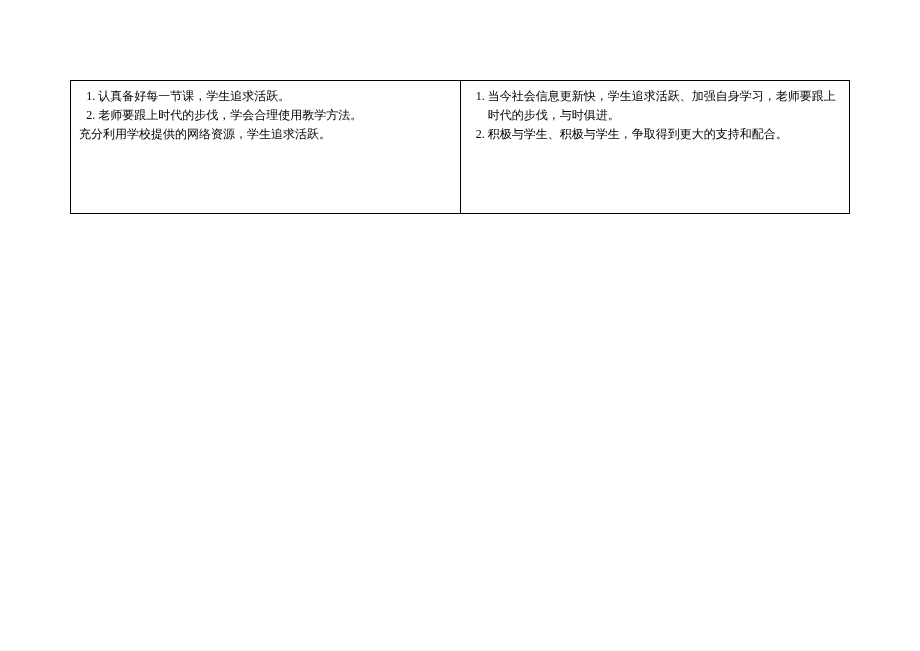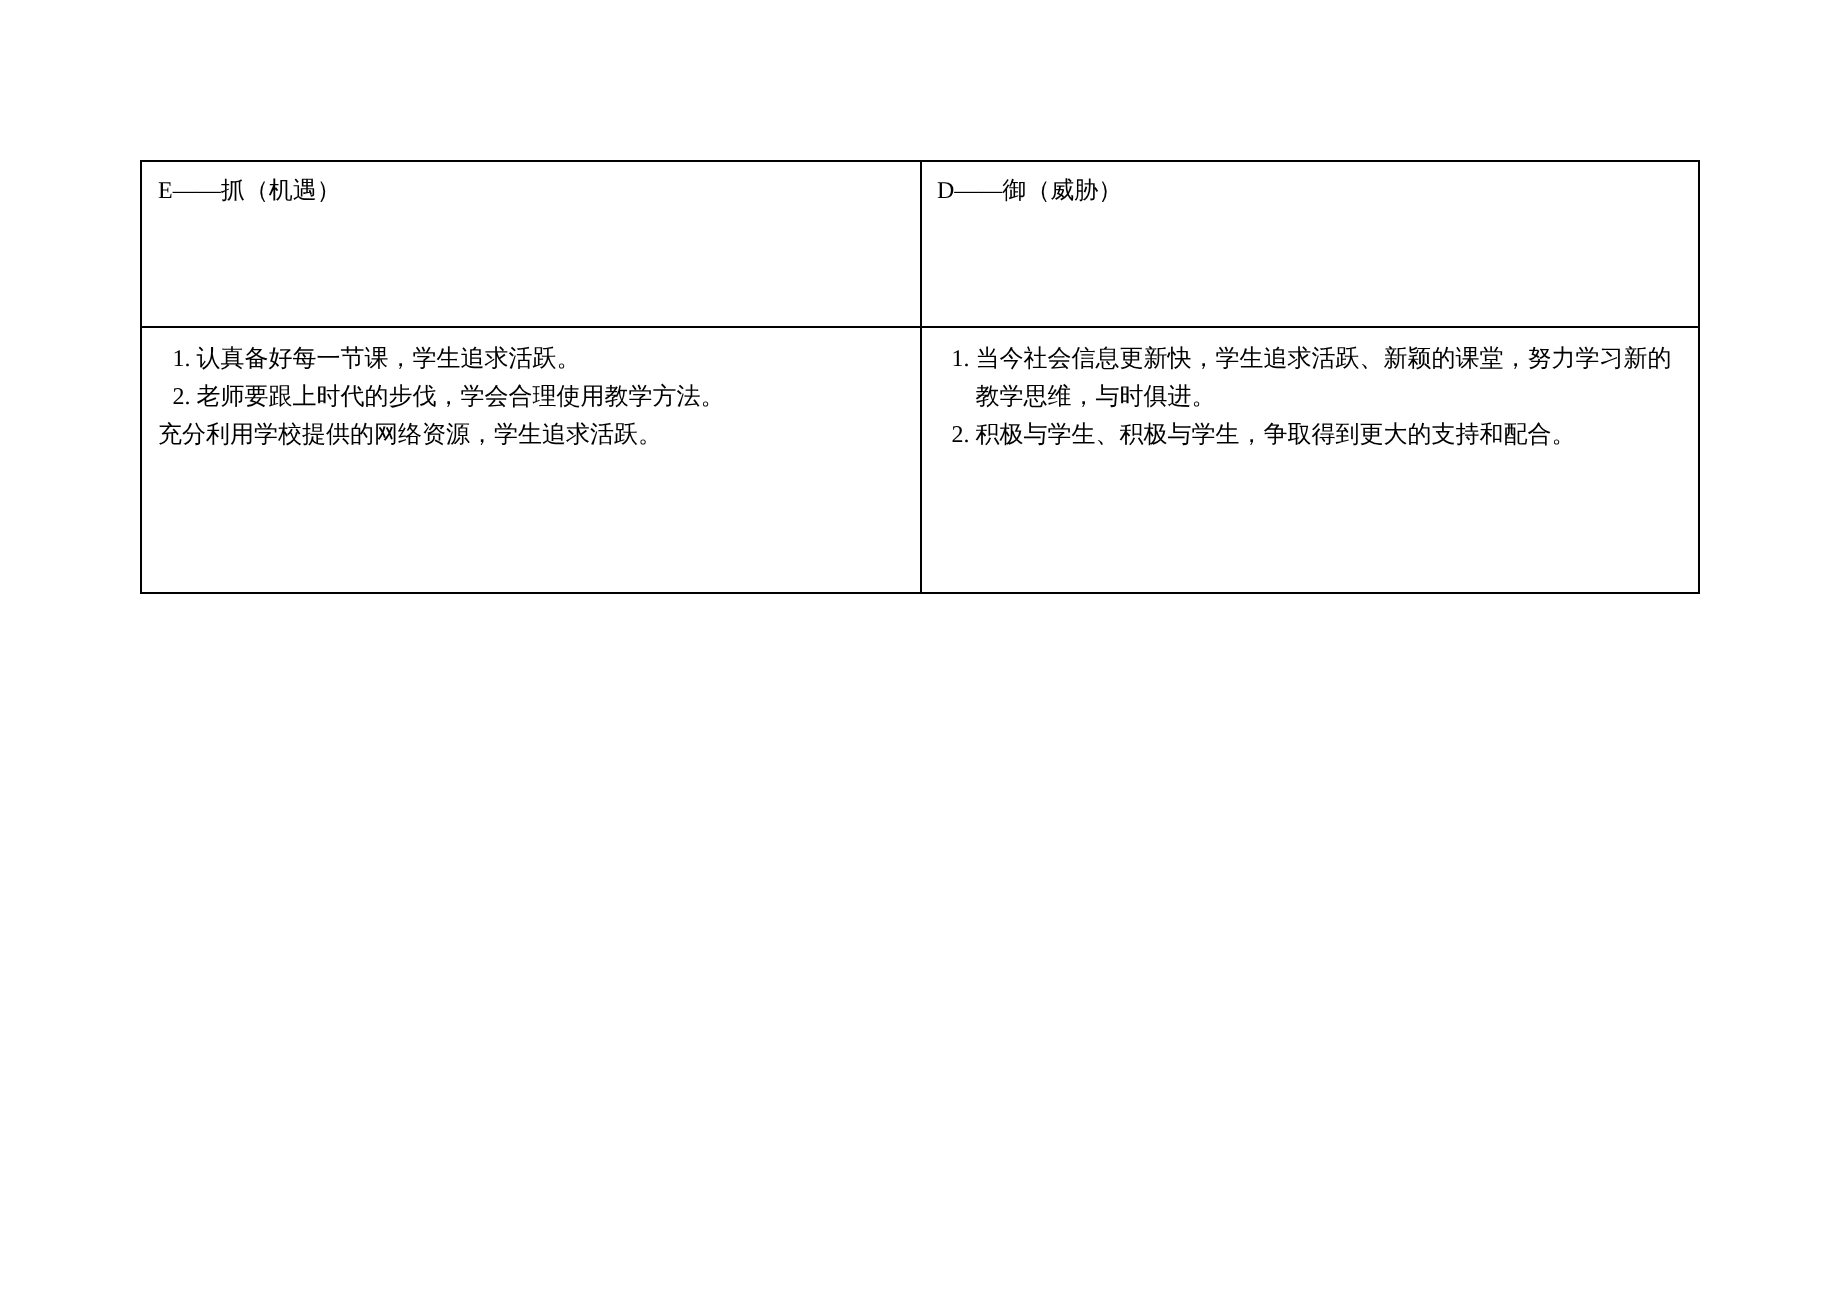"E——抓（机遇）" tr.hdr { html: <tr> <td> <span>E——抓（机遇）</span> </td> <td> <span>D——御（威胁）</span> </td> </tr> -> none }
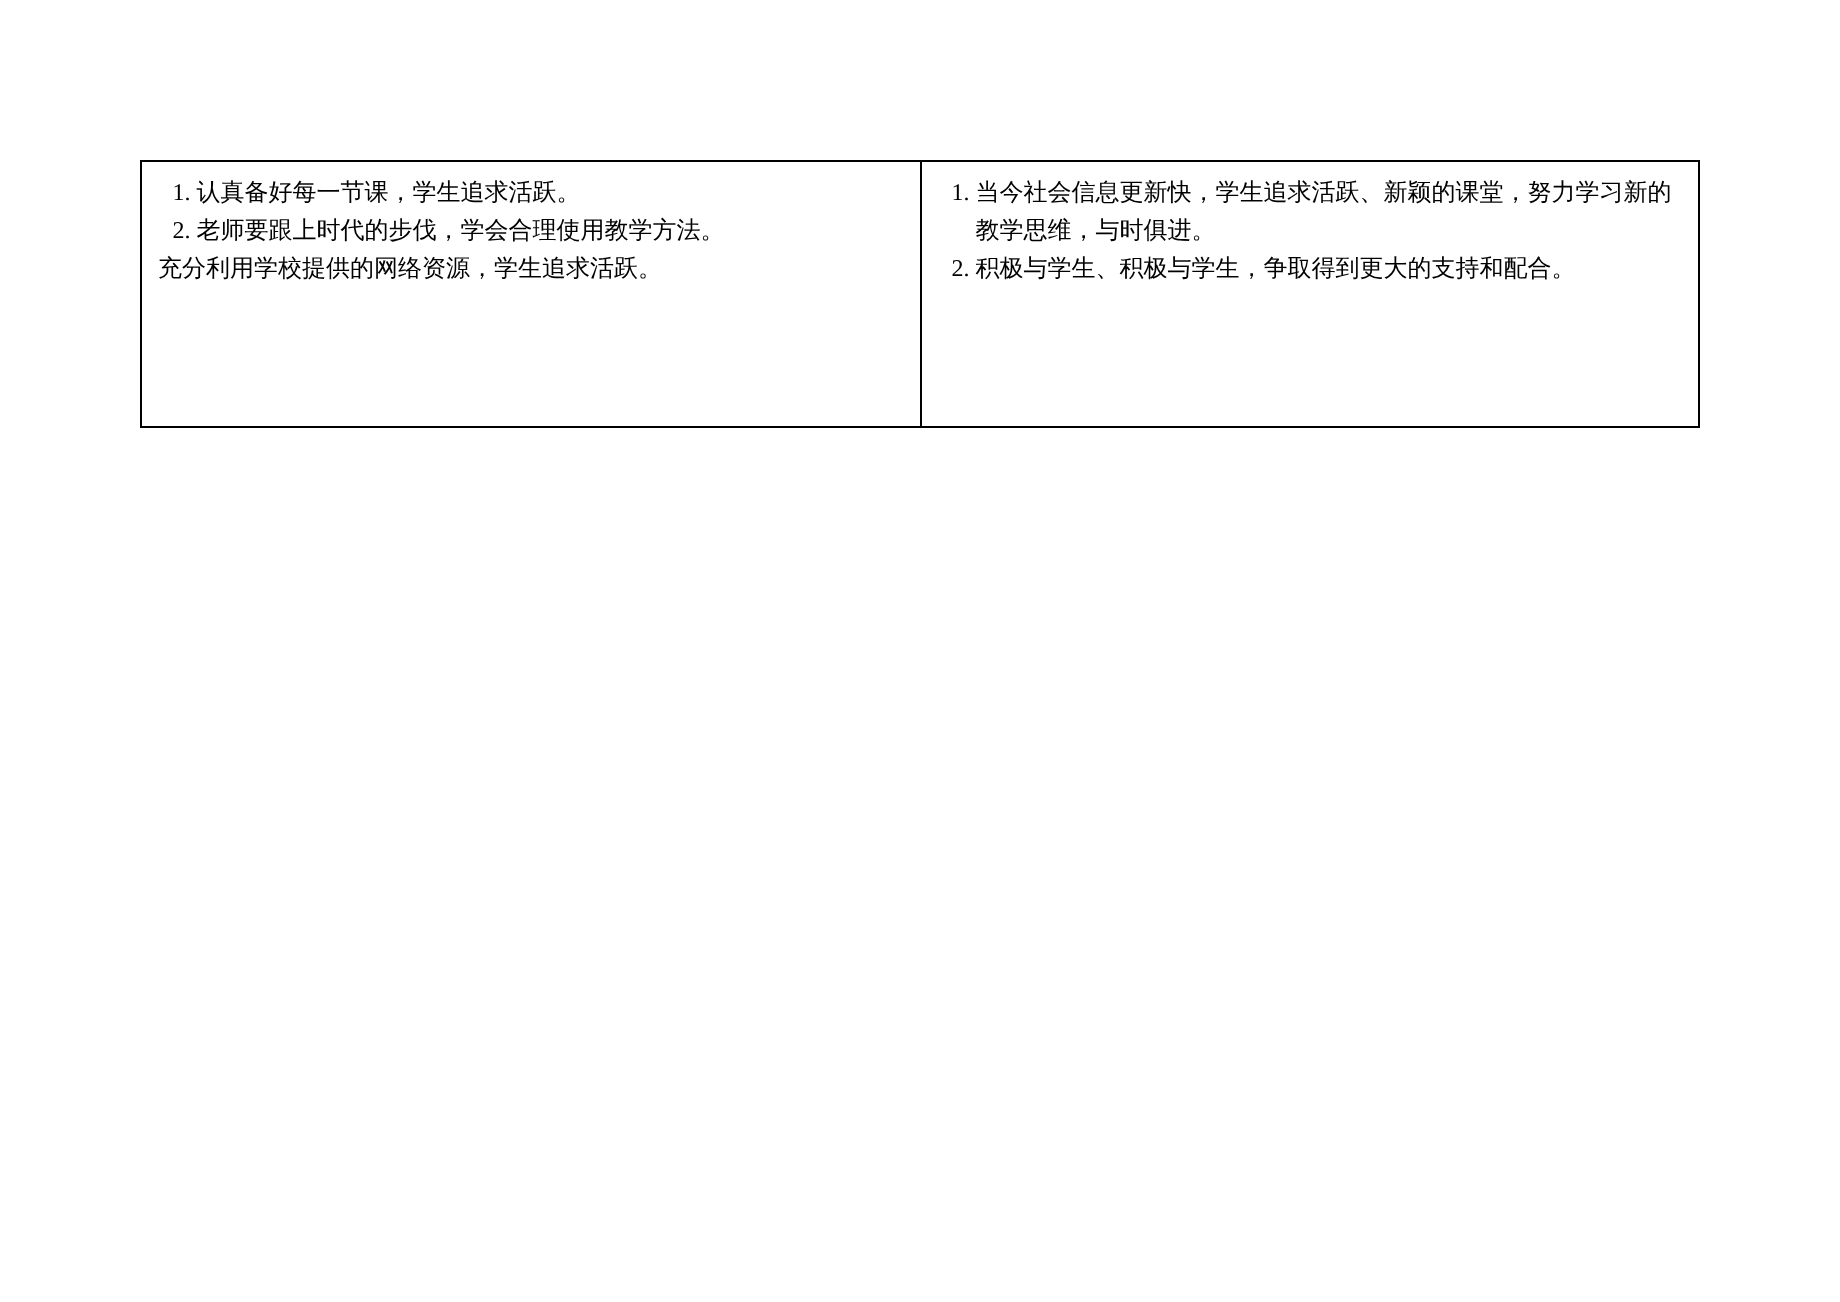"当今社会信息更新快，学生追求活跃、新颖的课堂，努力学习新的教学思维，与时俱进。" li { text: 新颖的课堂，努力学习新的教学思维 -> 加强自身学习，老师要跟上时代的步伐 }
